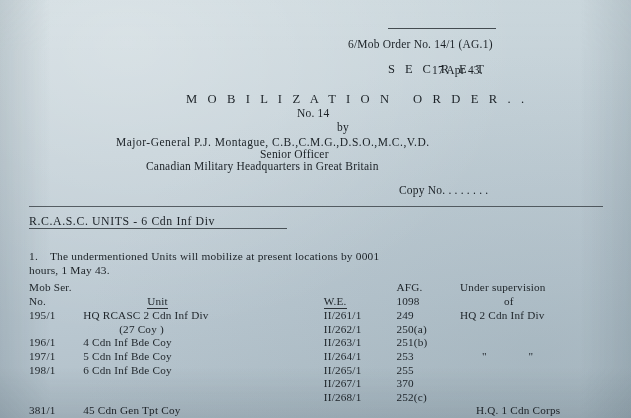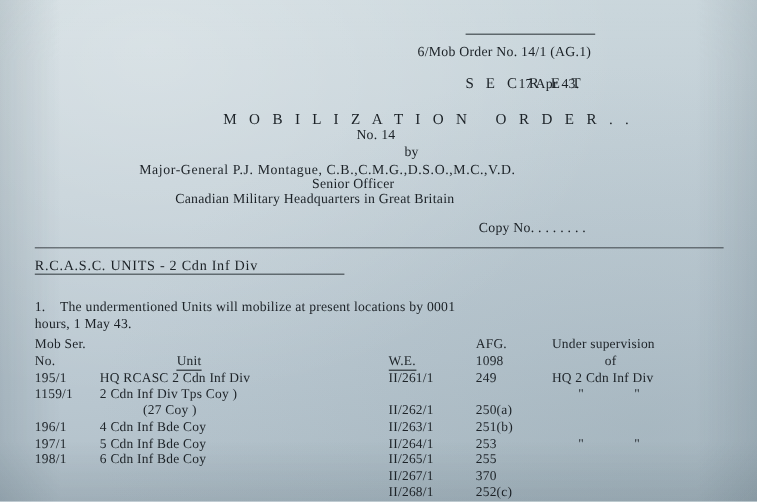"R.C.A.S.C. UNITS - 2 Cdn" div.ln { text: 2 -> 6 }
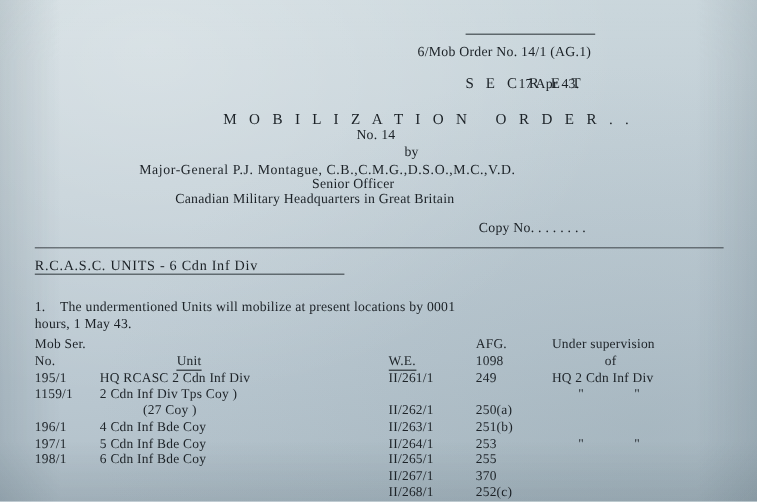"1159/1" tr { html: <tr> <td>1159/1</td> <td>2 Cdn Inf Div Tps Coy )</td> <td></td> <td></td> <td>" "</td> </tr> -> none }
